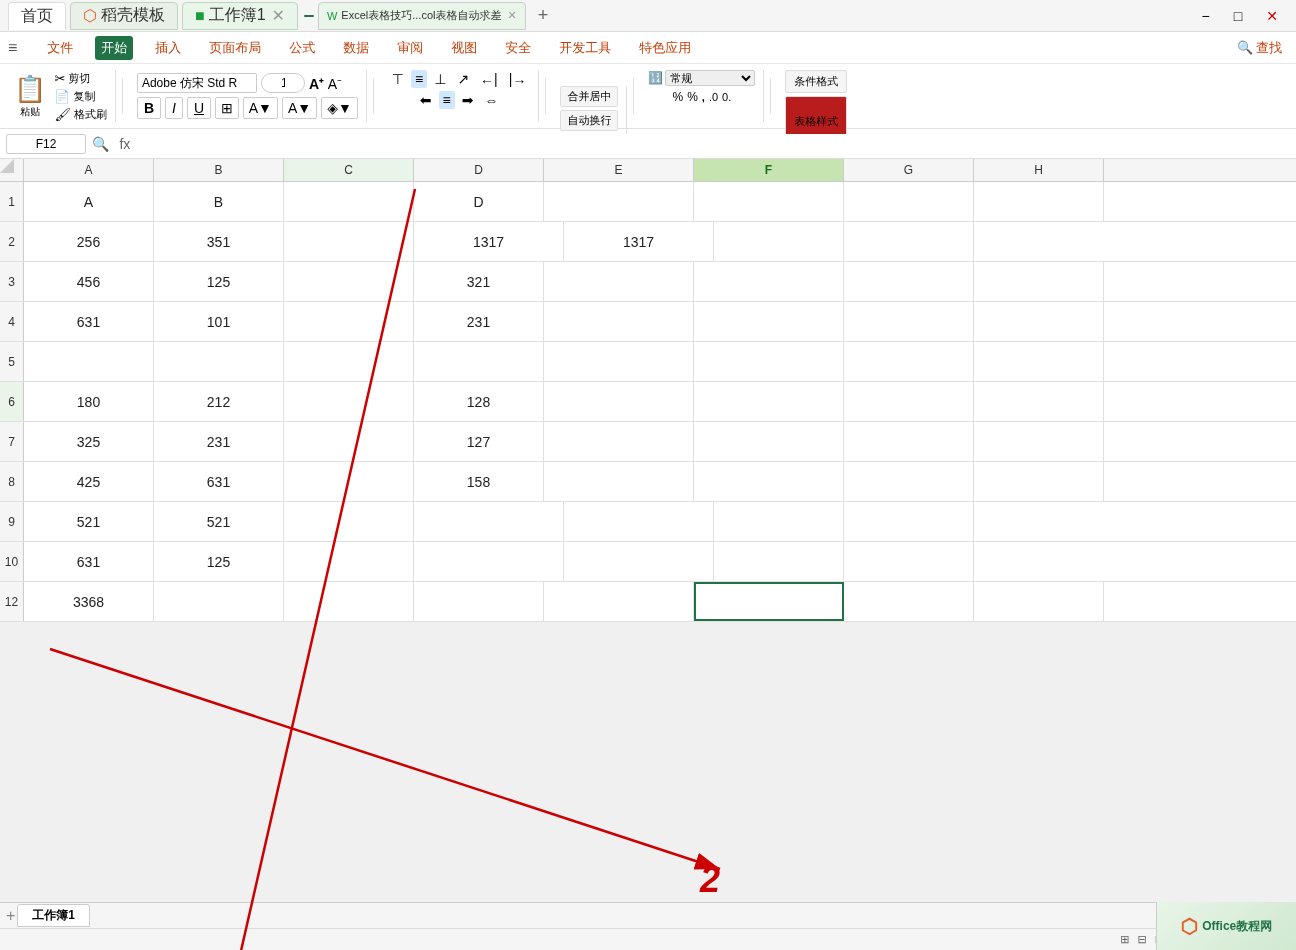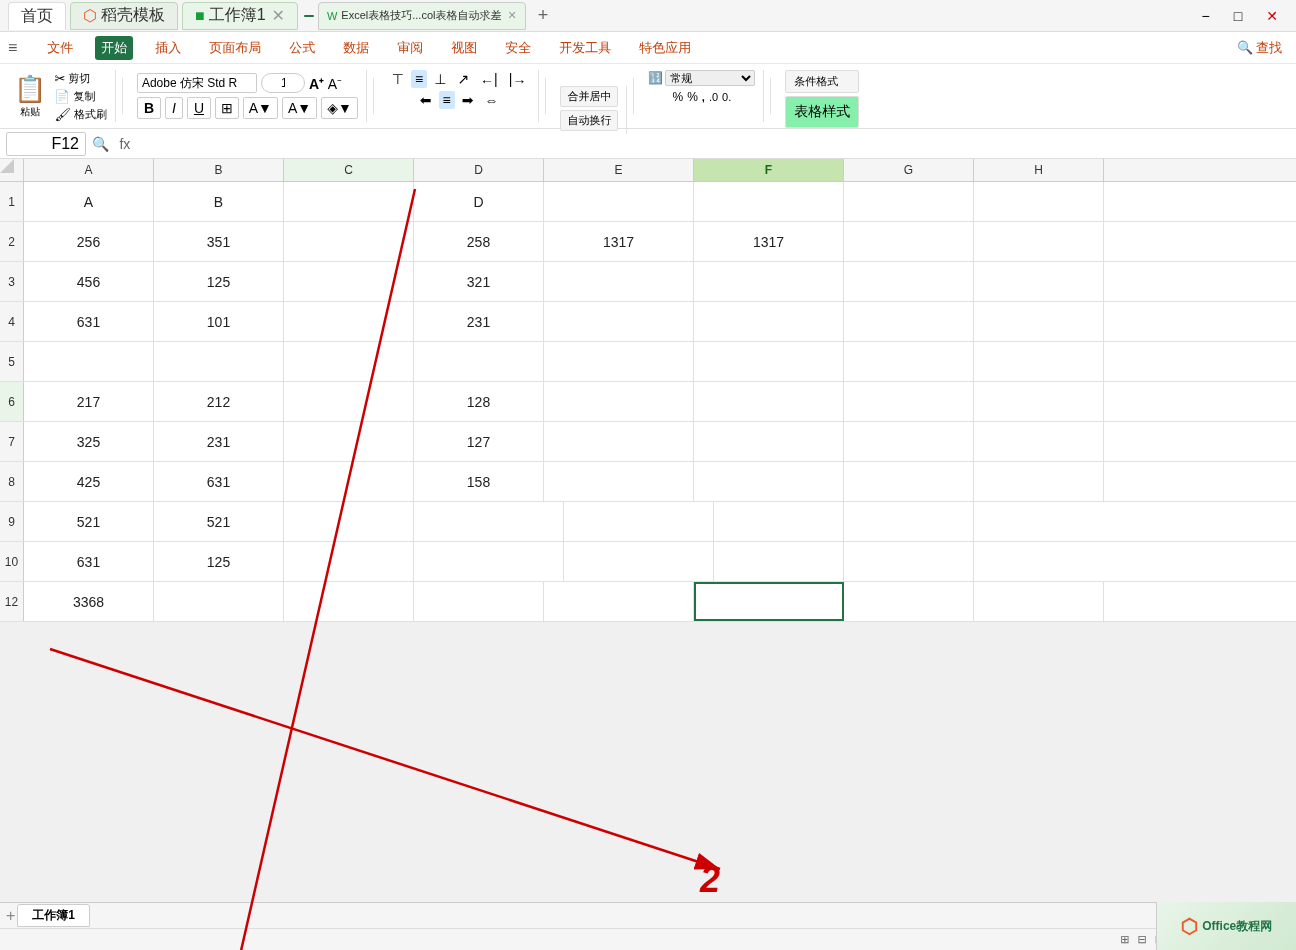"表格样式" div { background: #86efac -> #b91c1c; font-size: 14px -> 11px; padding: 6px 8px -> 17px 8px }
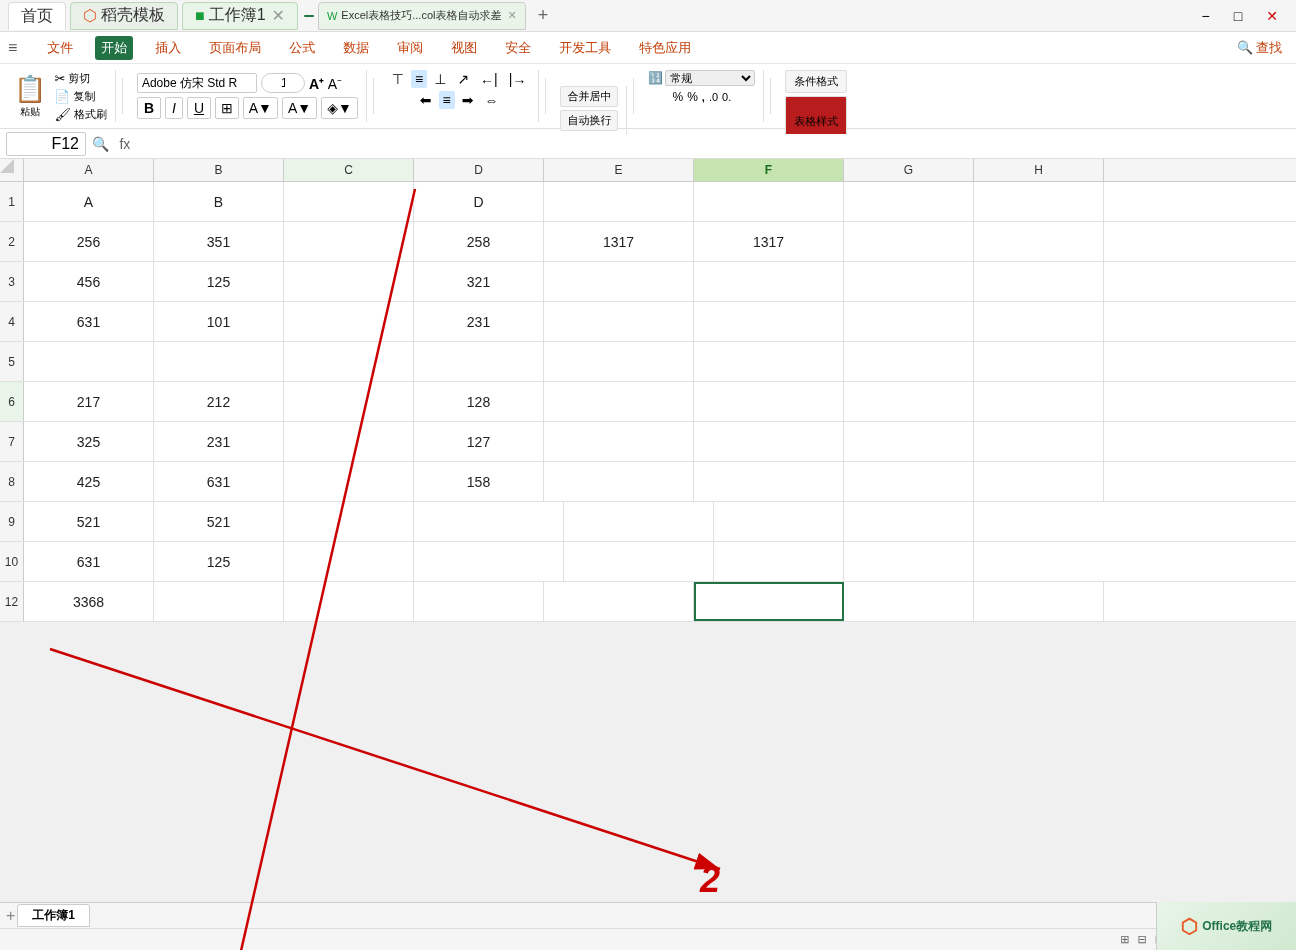"F12" .cell-ref { font-size: 16px -> 12px; text-align: right -> center }
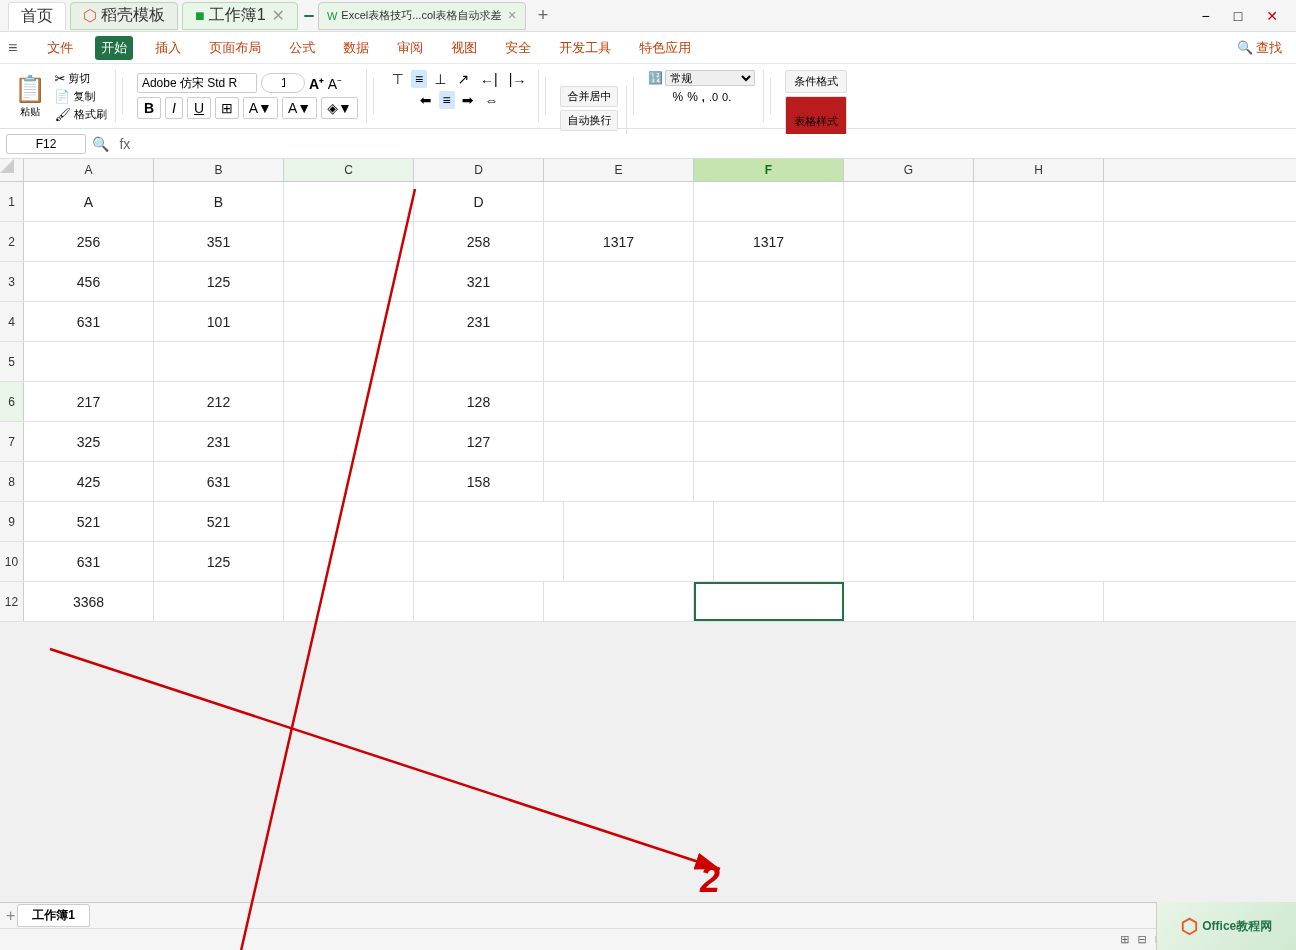"258" div.cell { html: <div>258</div> -> none }
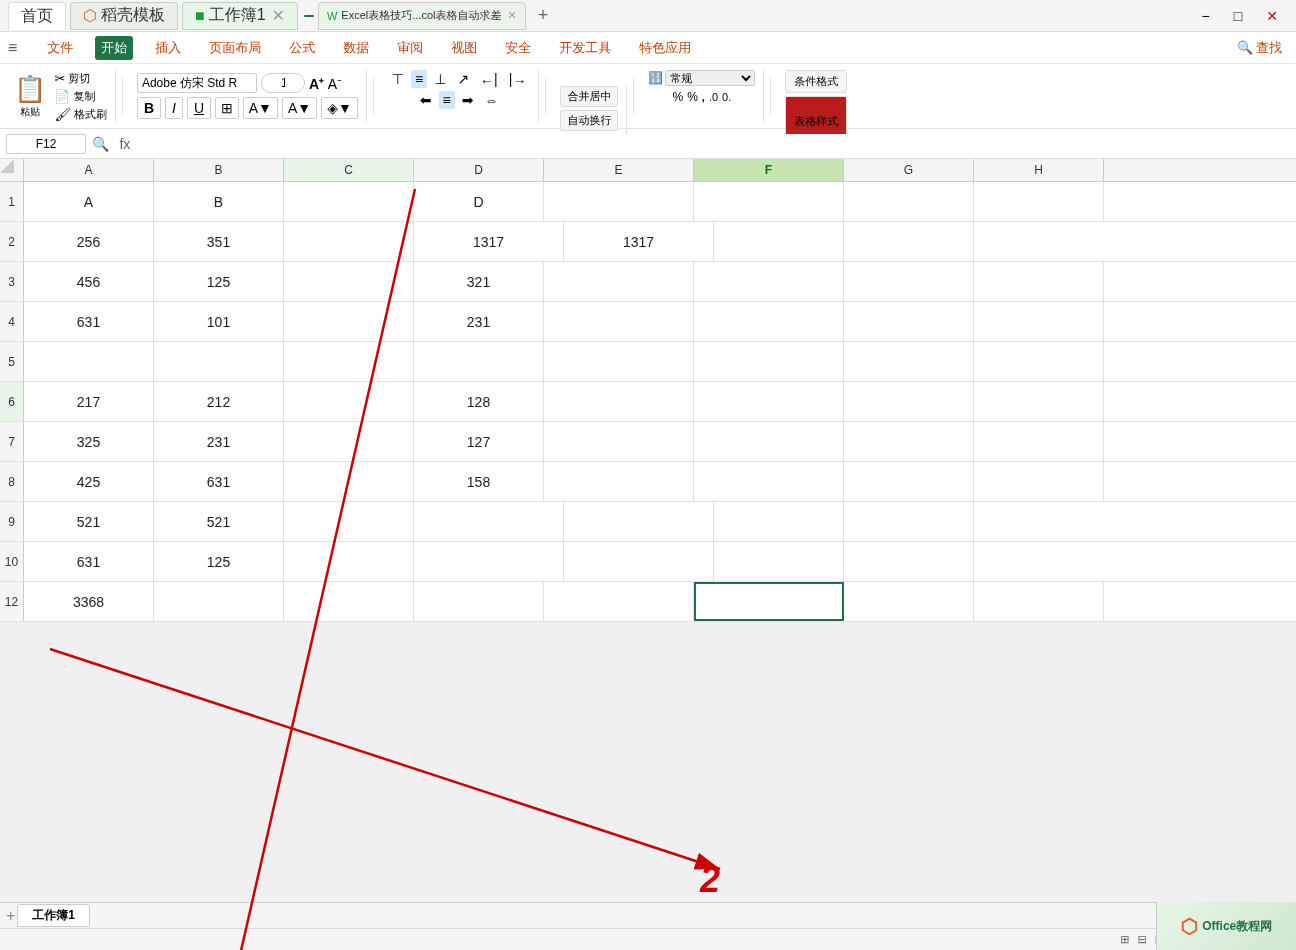"217" div.cell { text: 217 -> 180 }
